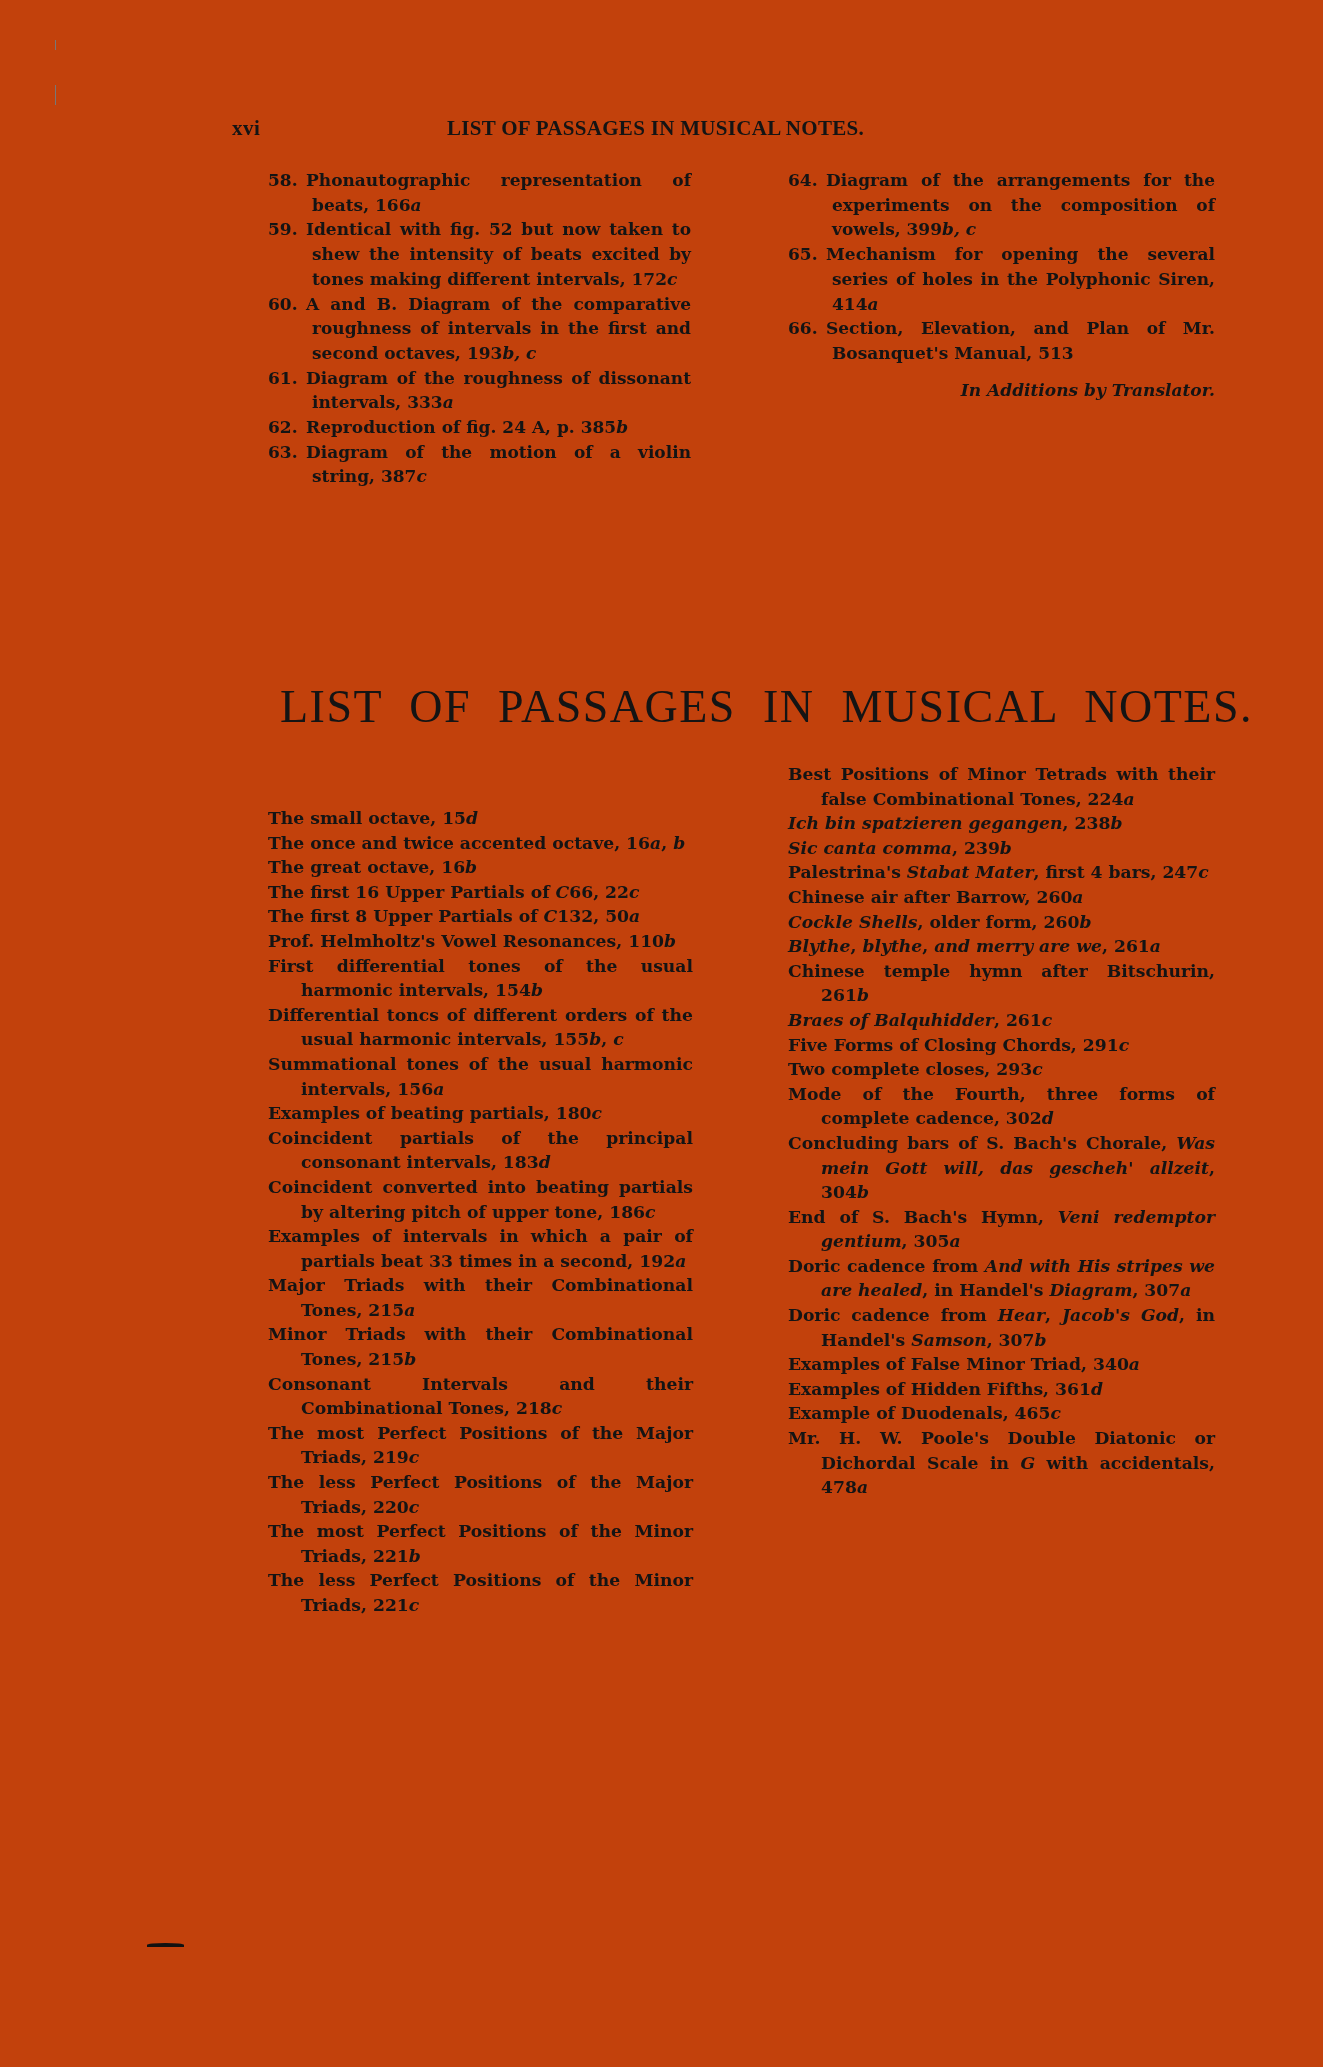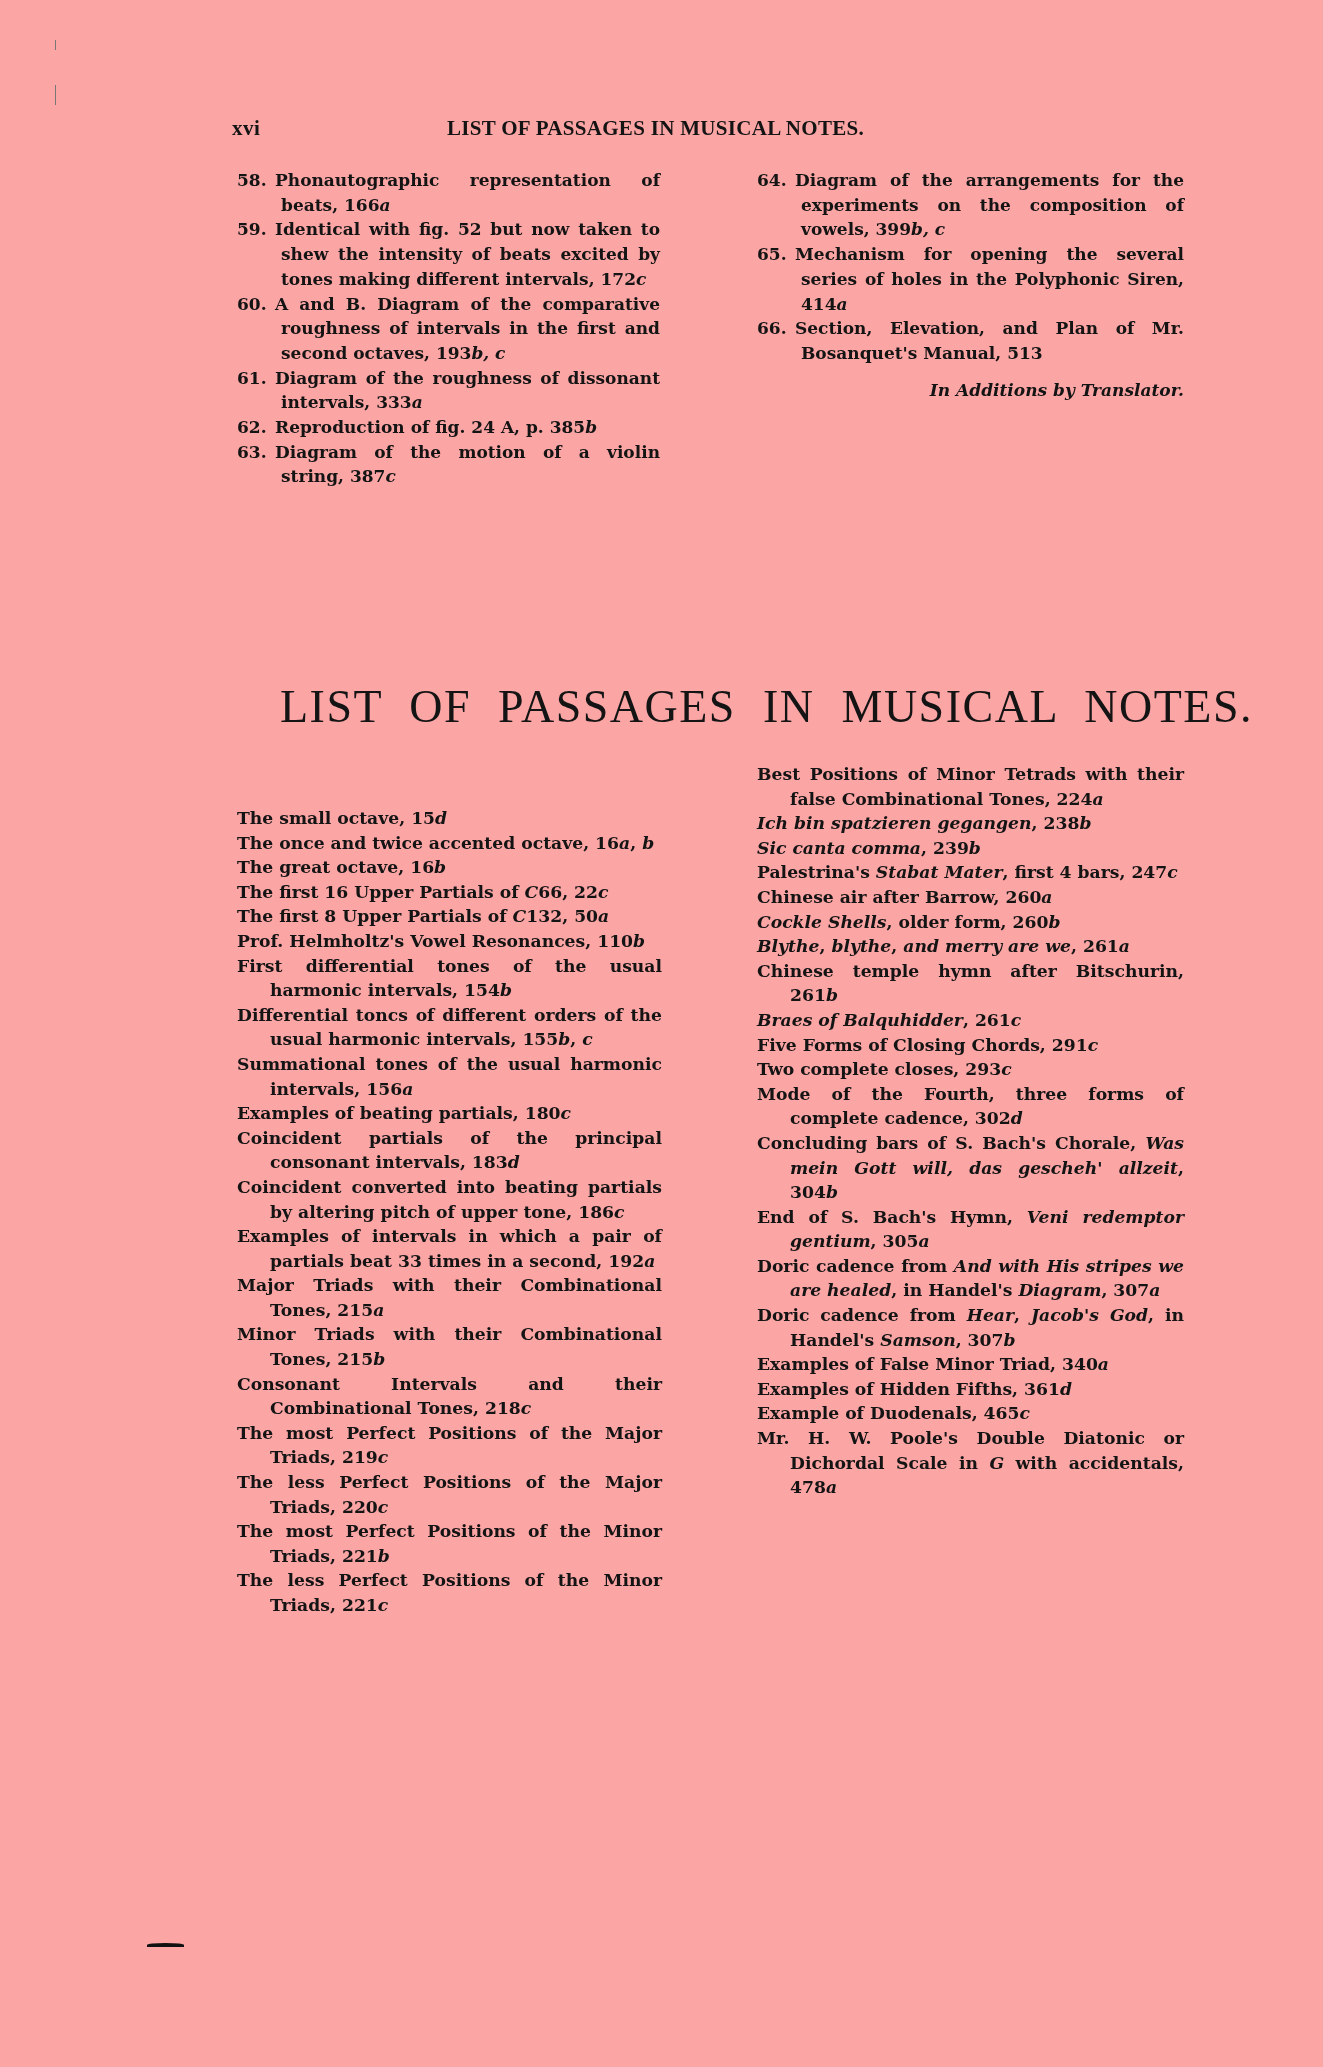"xvi" .page { background: #fca5a5 -> #c2410c }
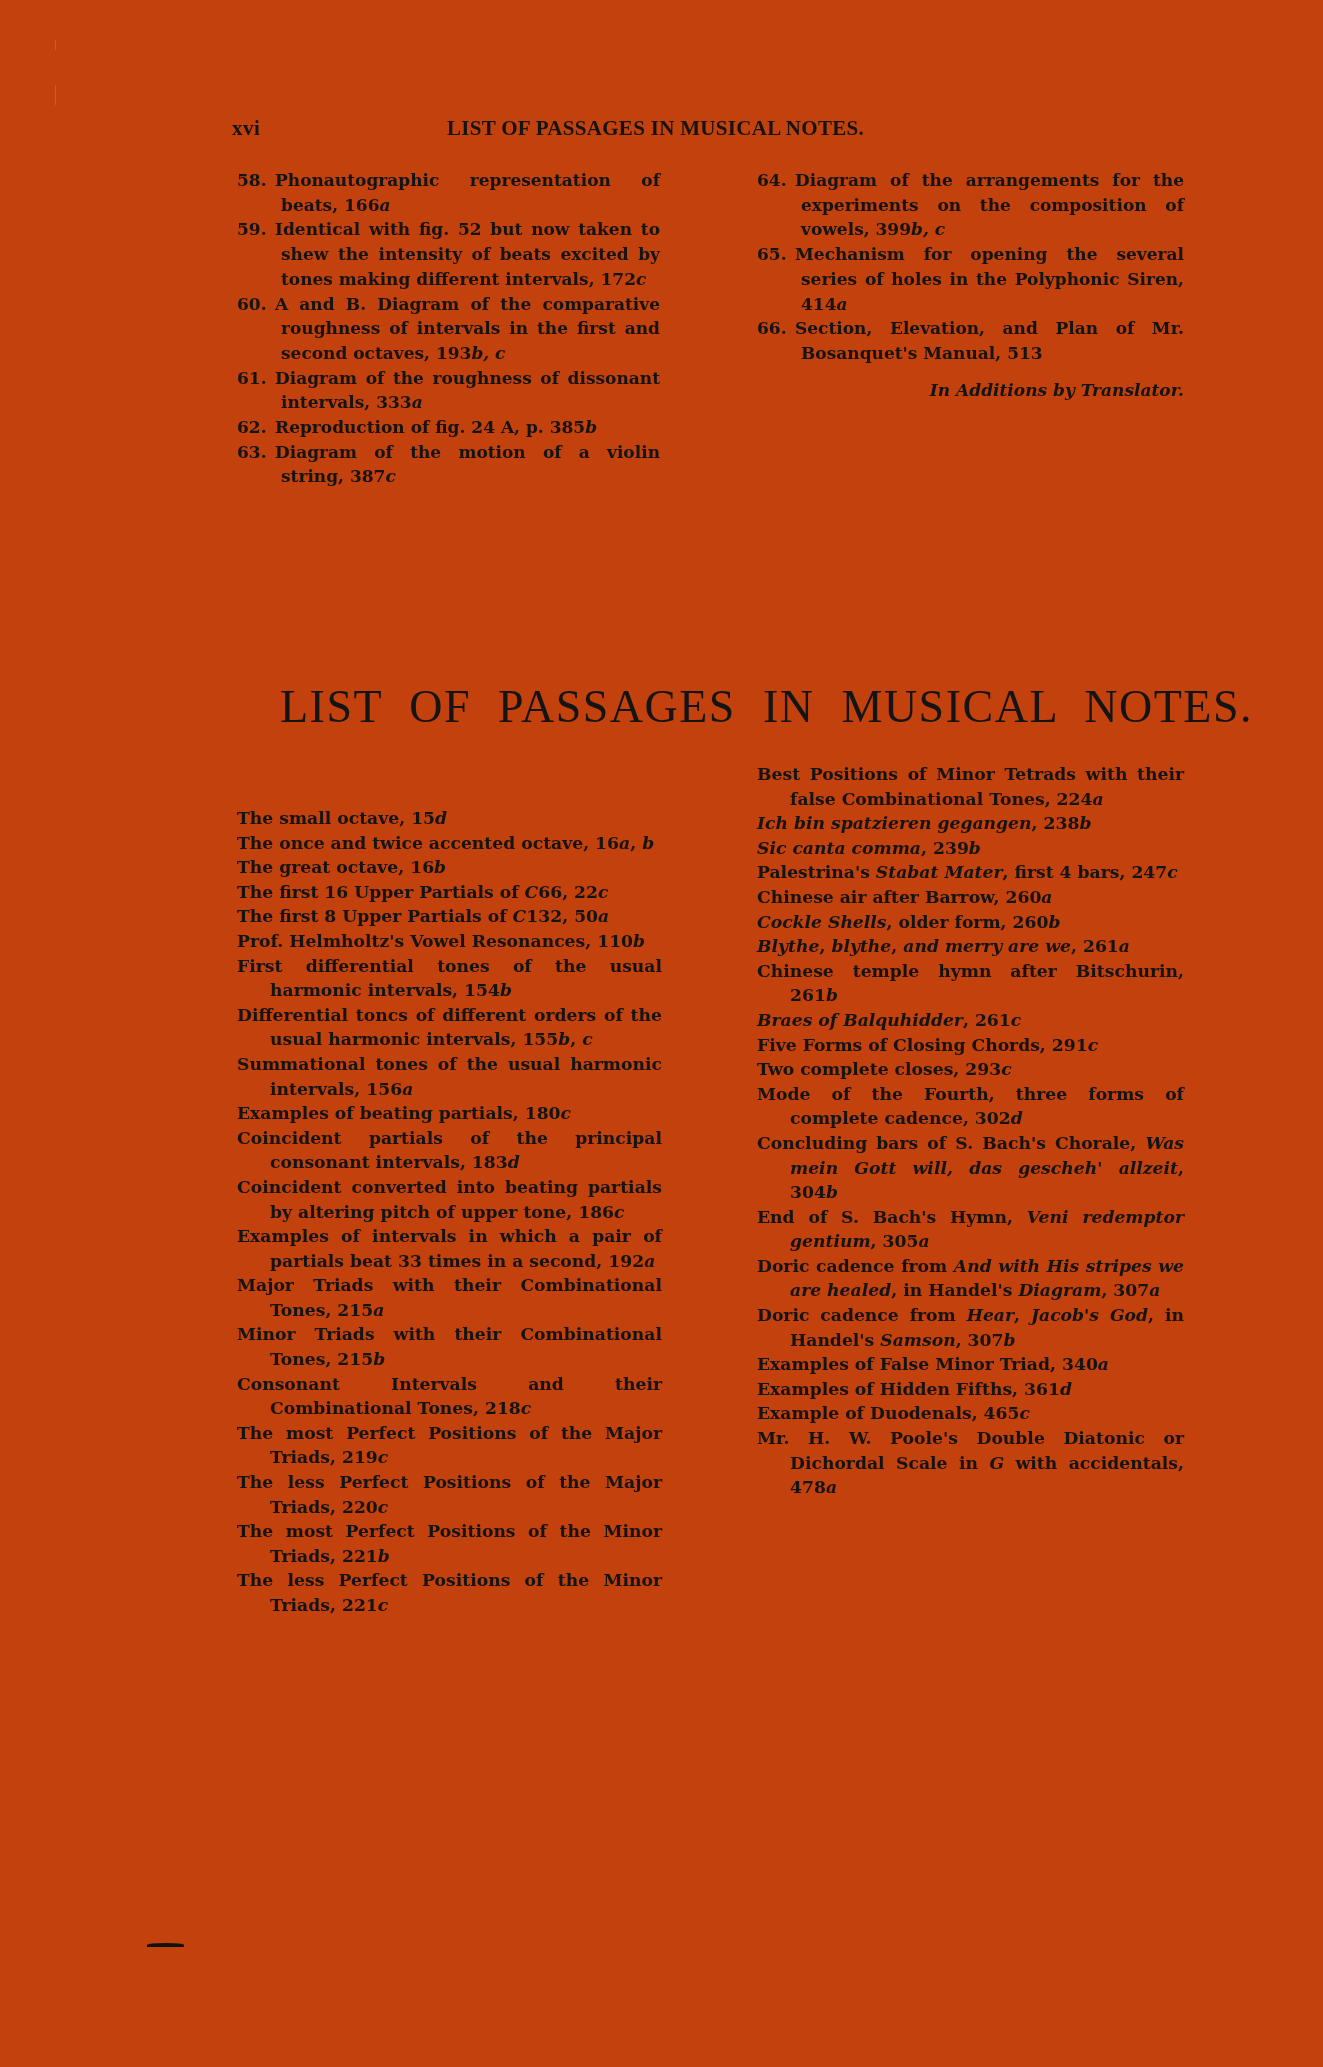"58. Phonautographic representation of" .col { margin-left: none -> 31px }
